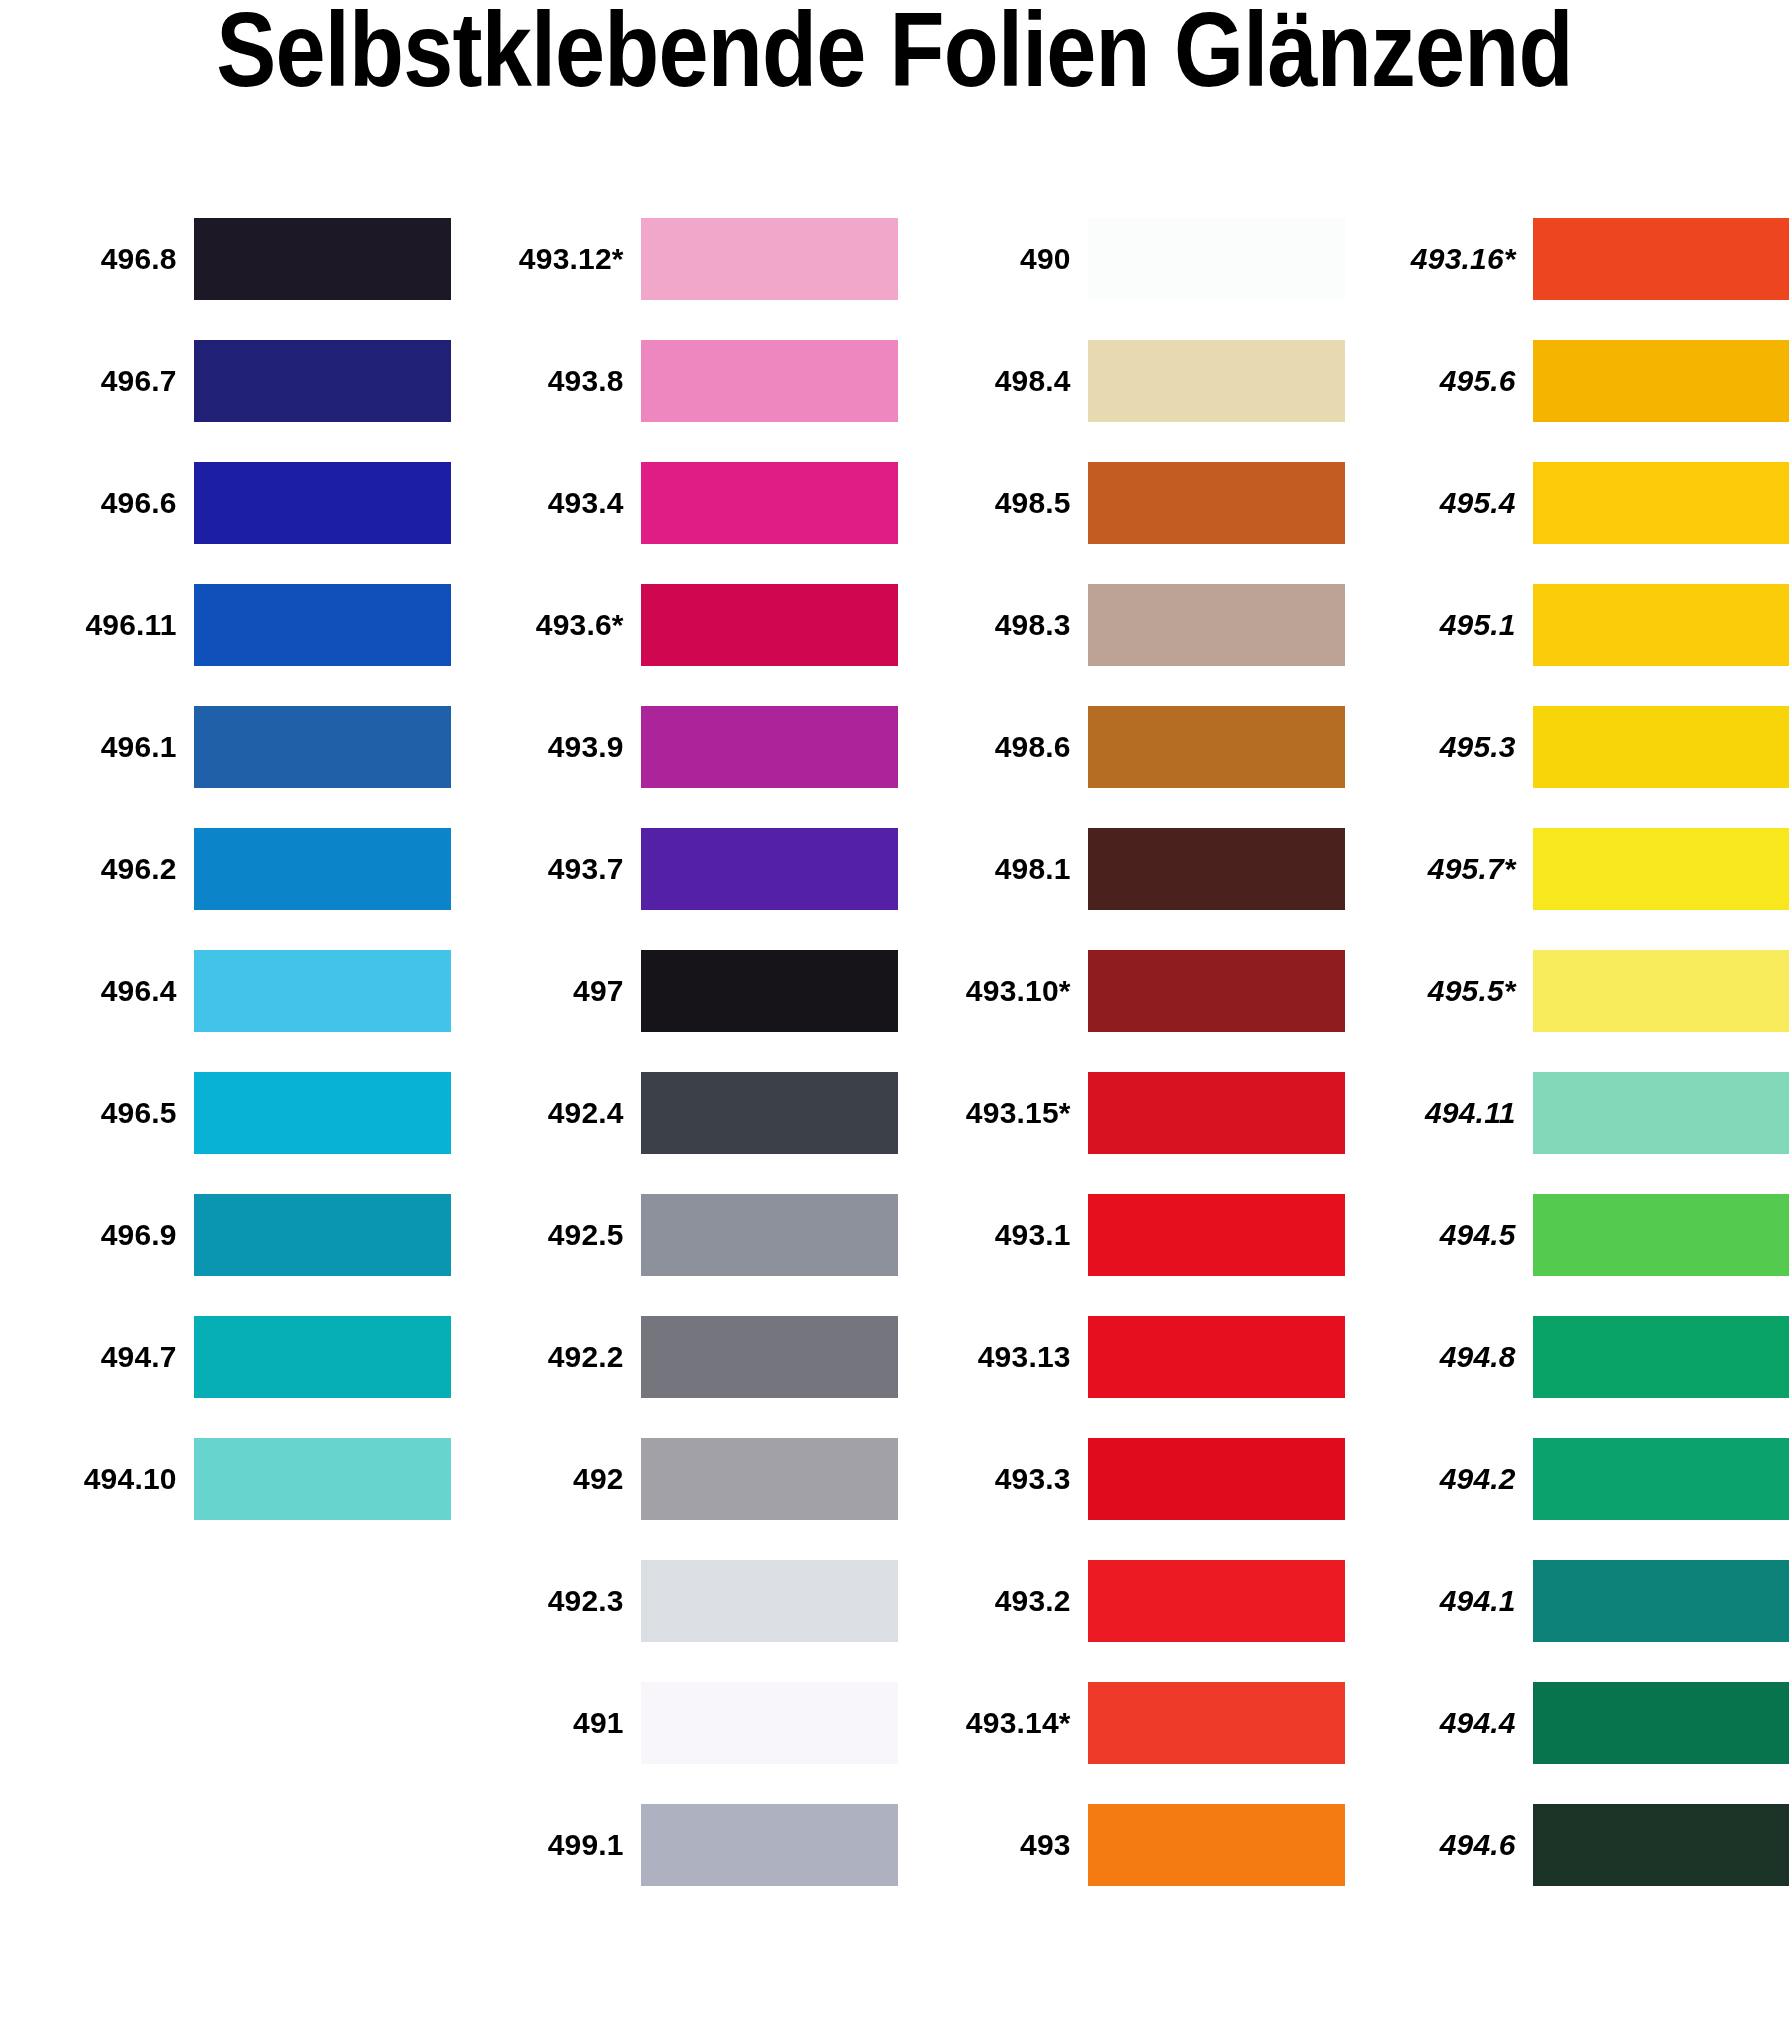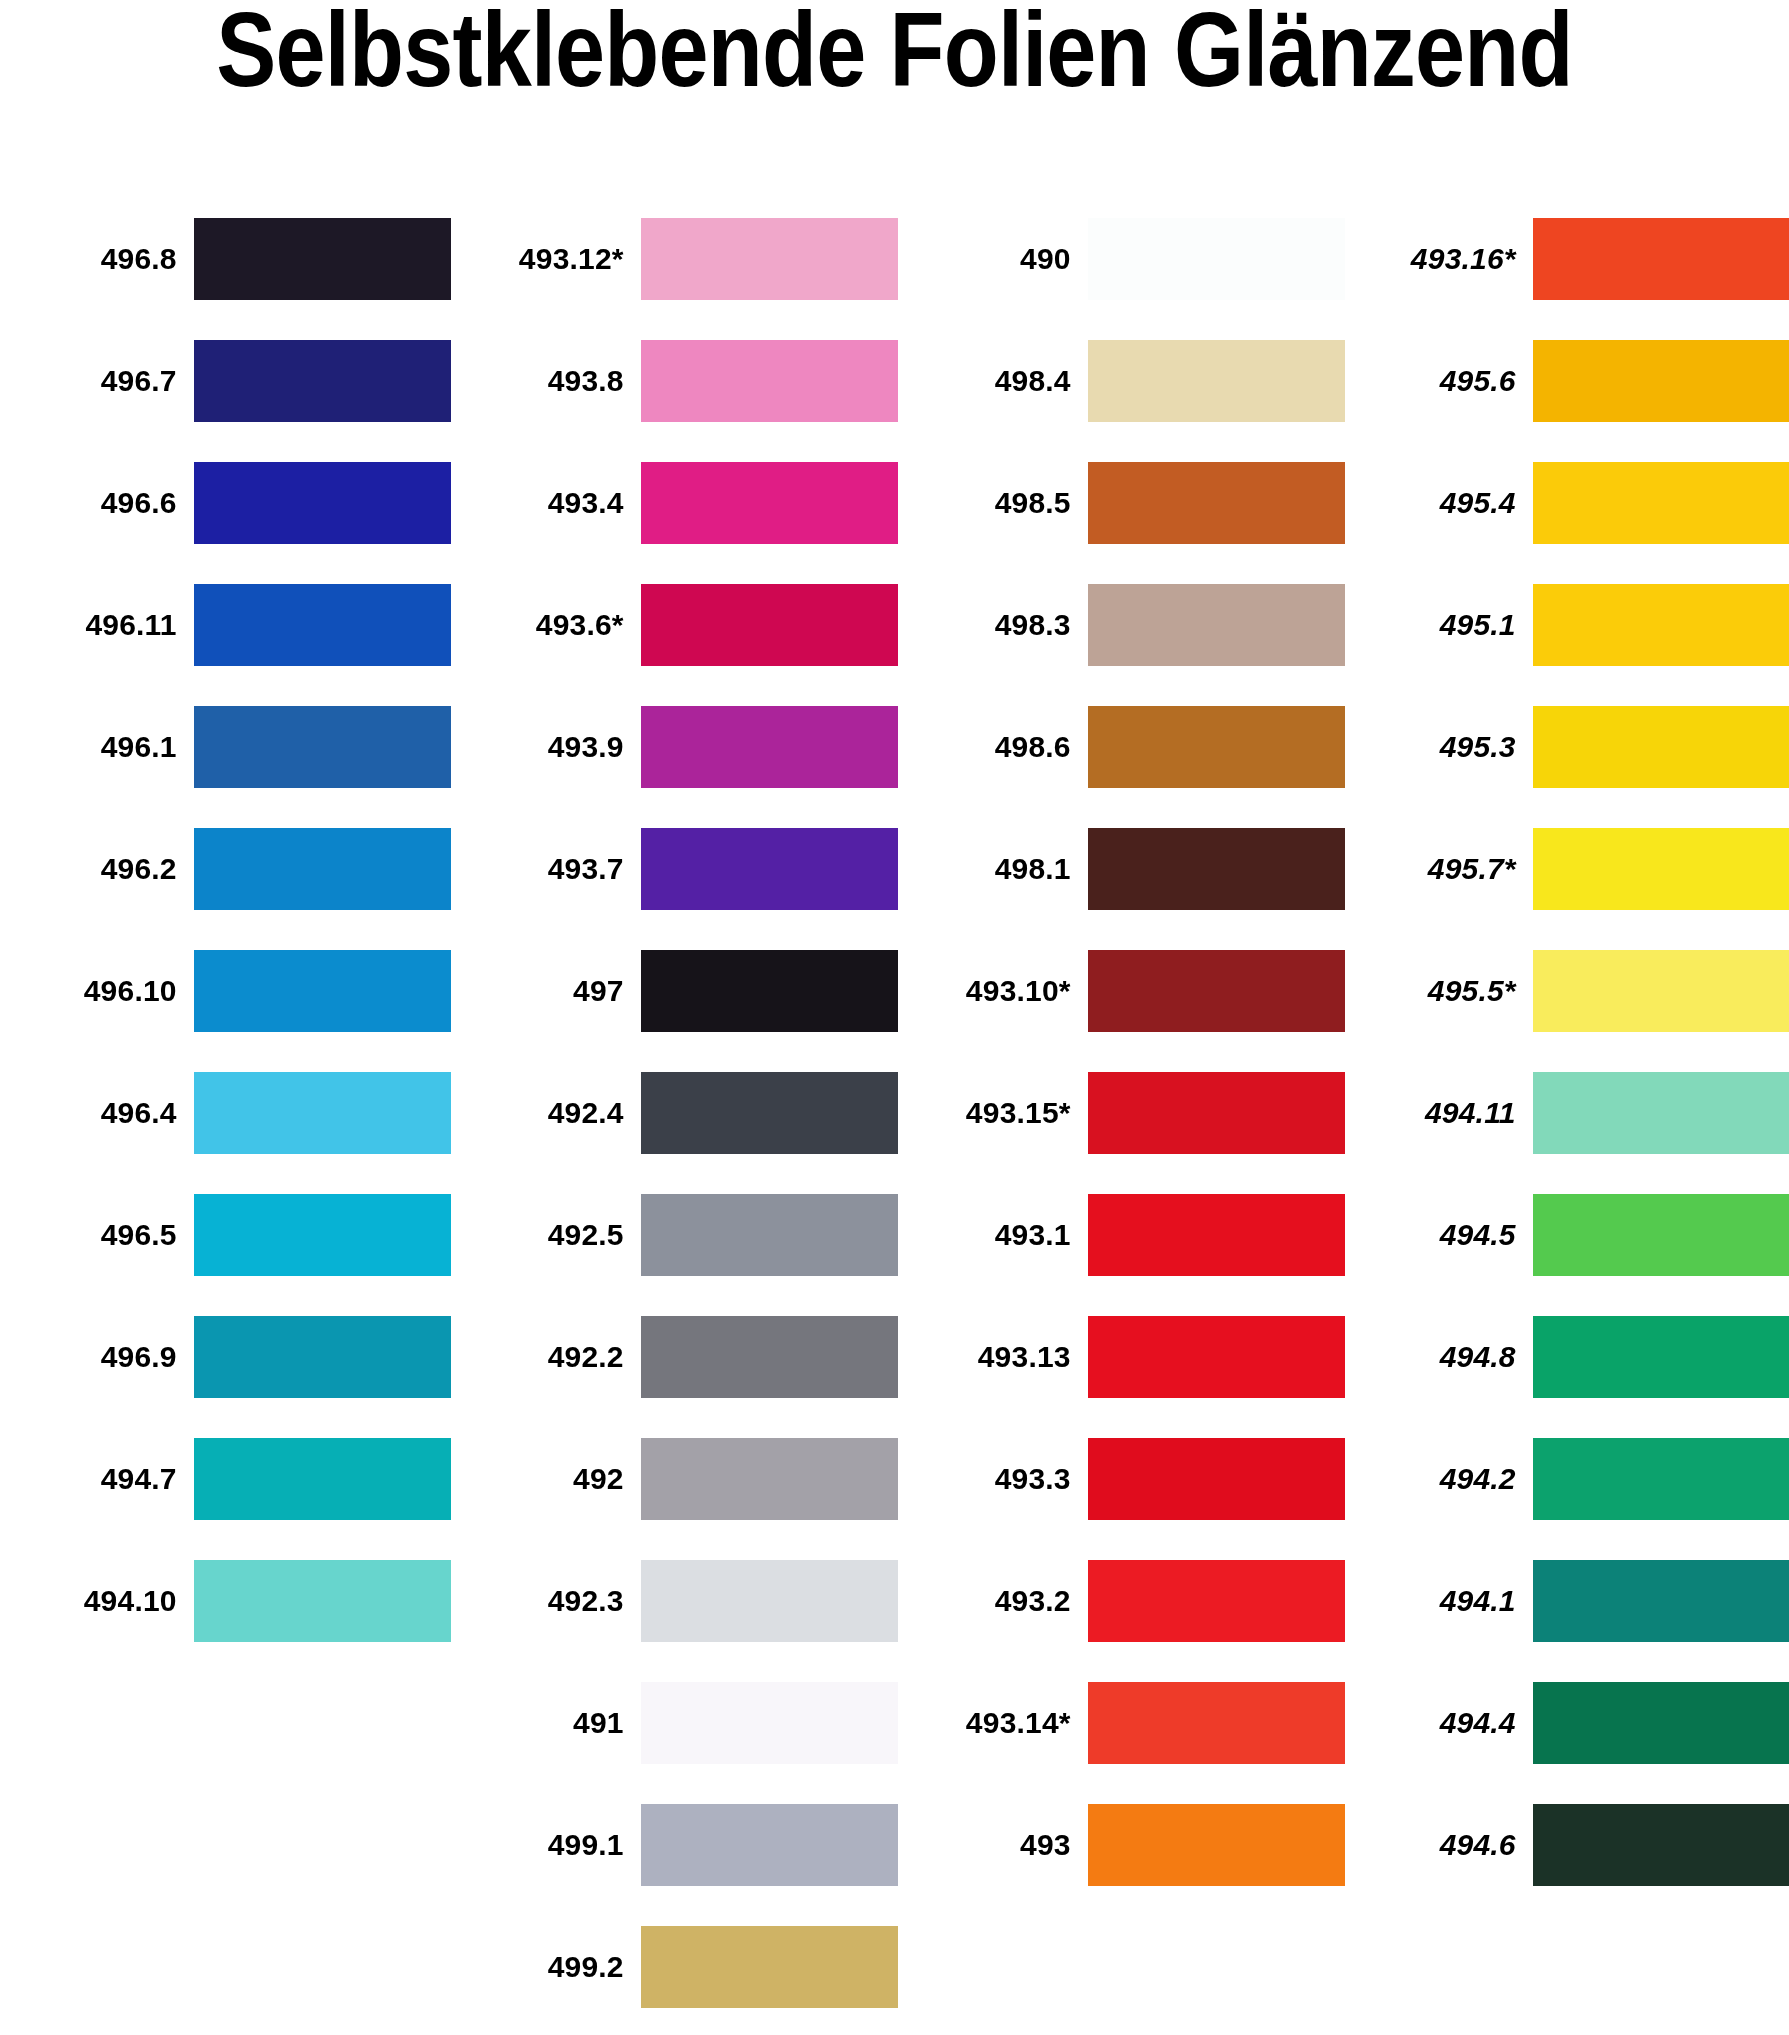"496.10" div.swatch-row { html: <div> <div>496.10</div> <div></div> </div> -> none }
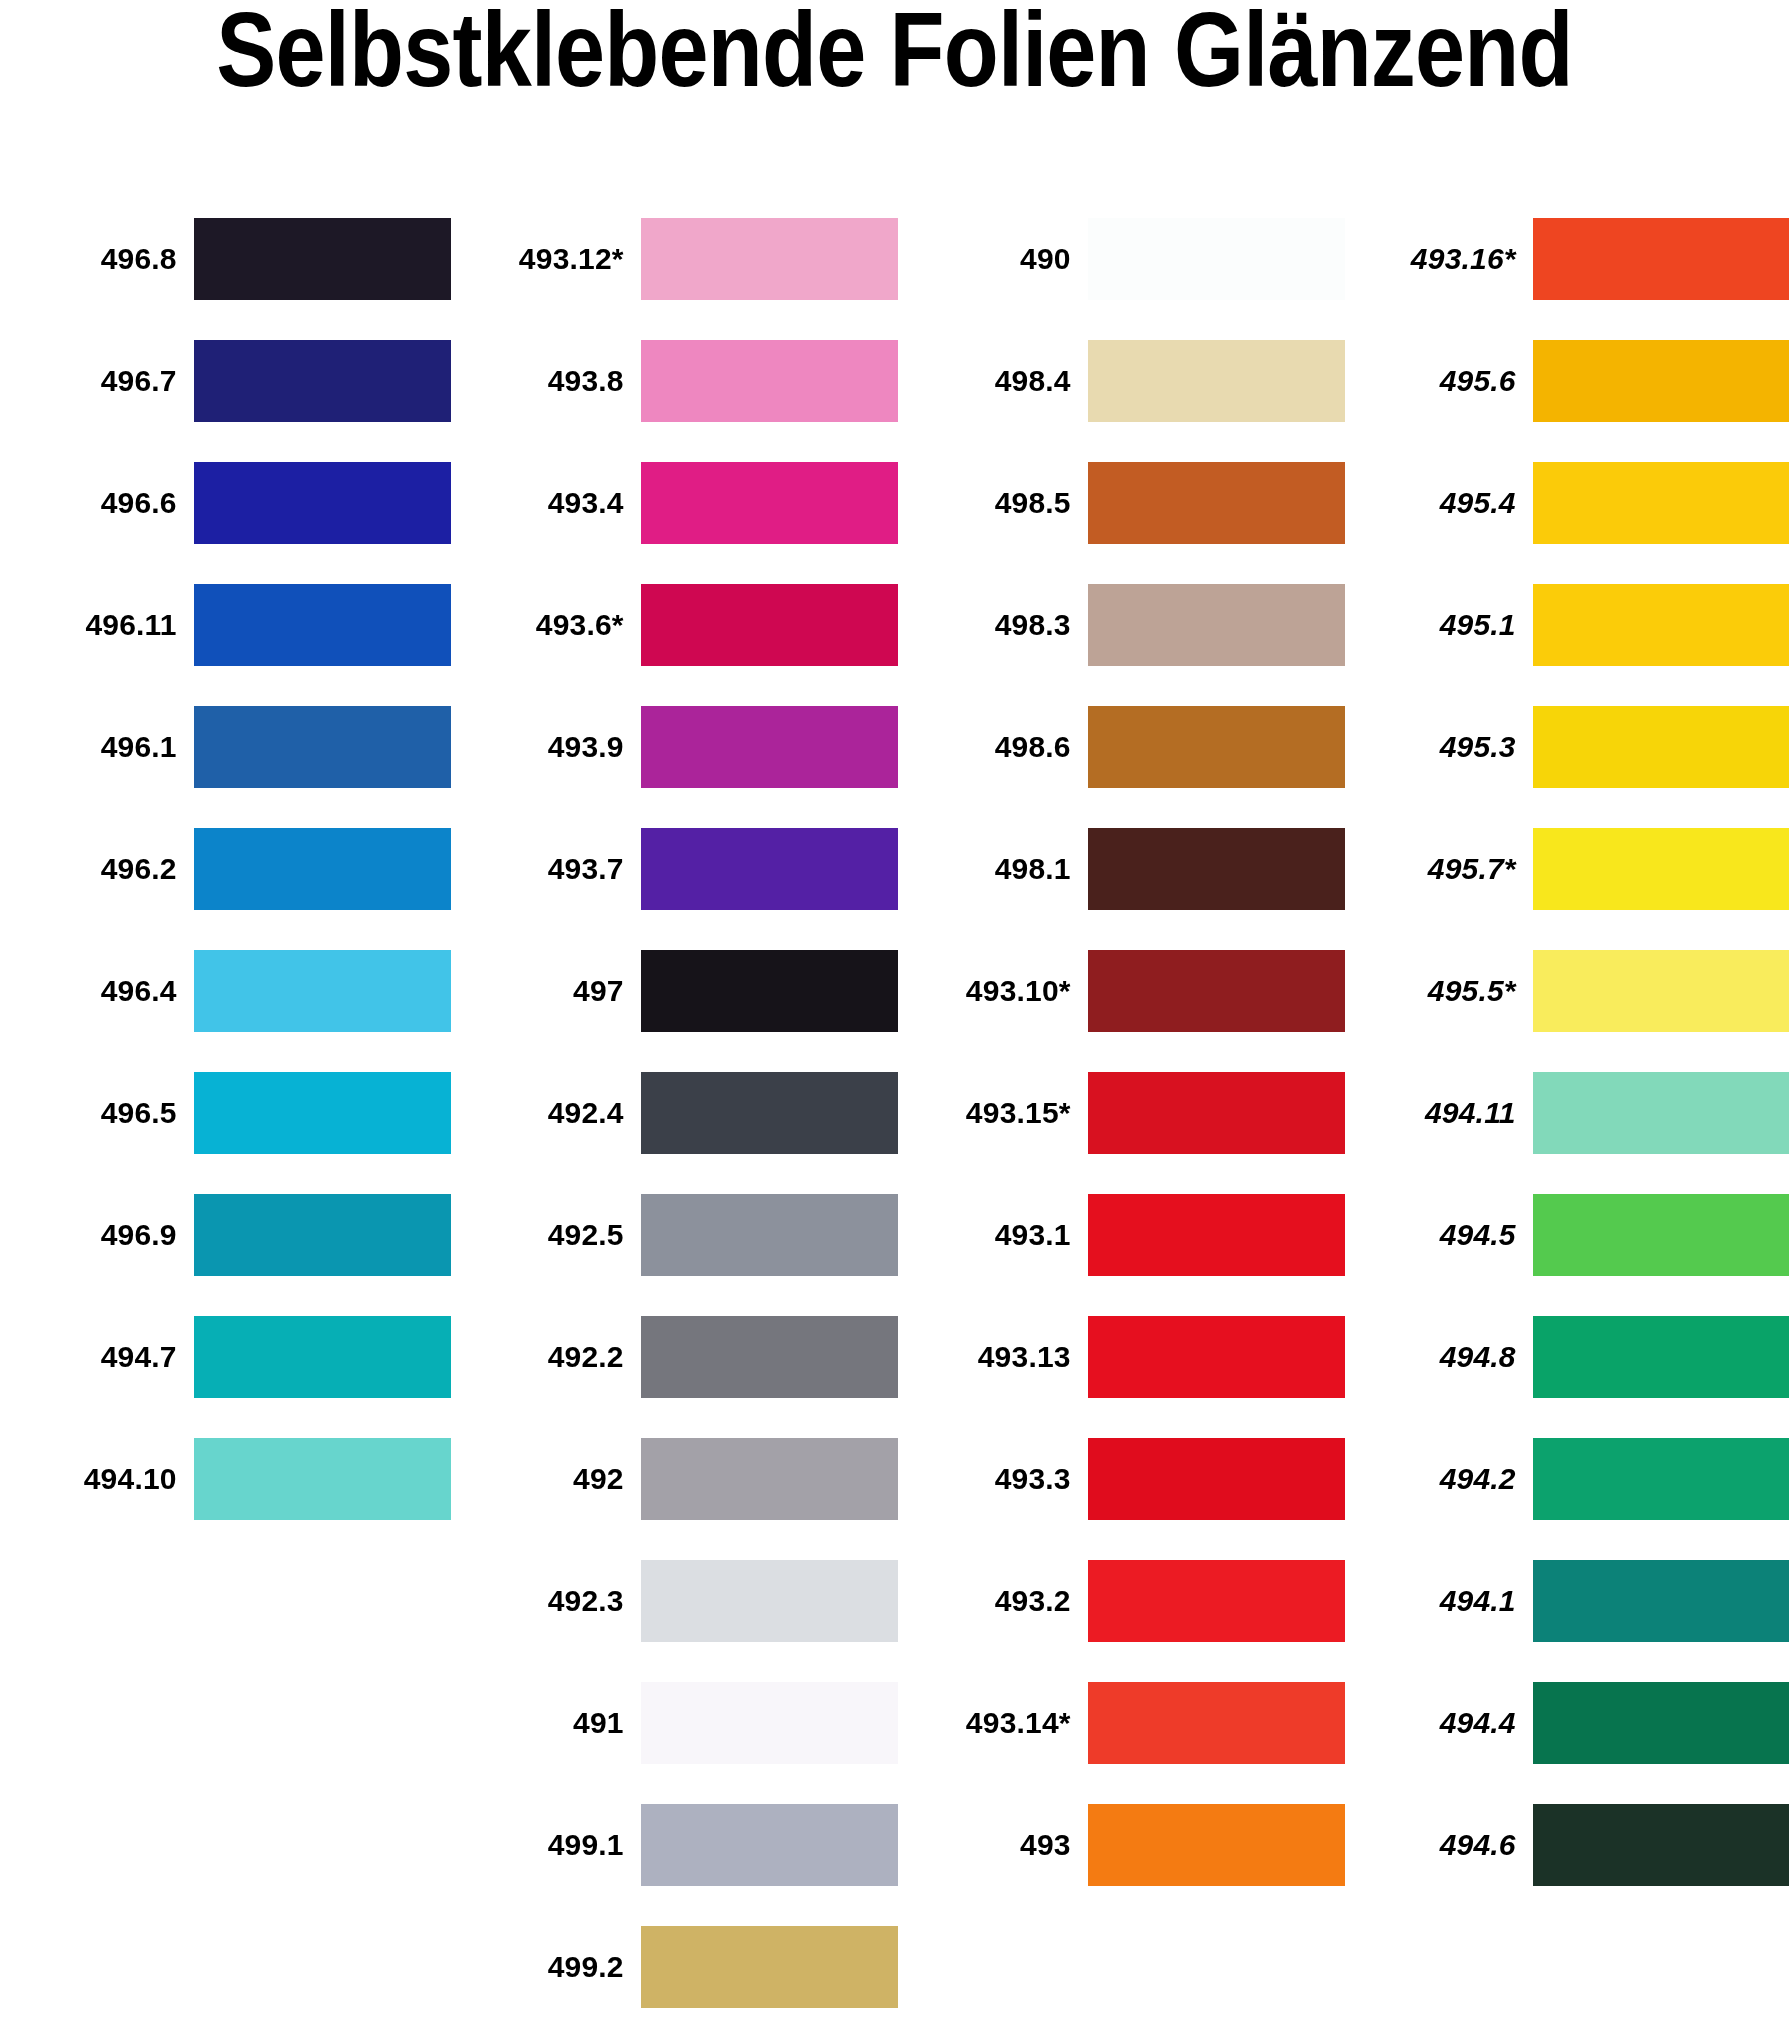"499.2" div.swatch-row { html: <div> <div>499.2</div> <div></div> </div> -> none }
